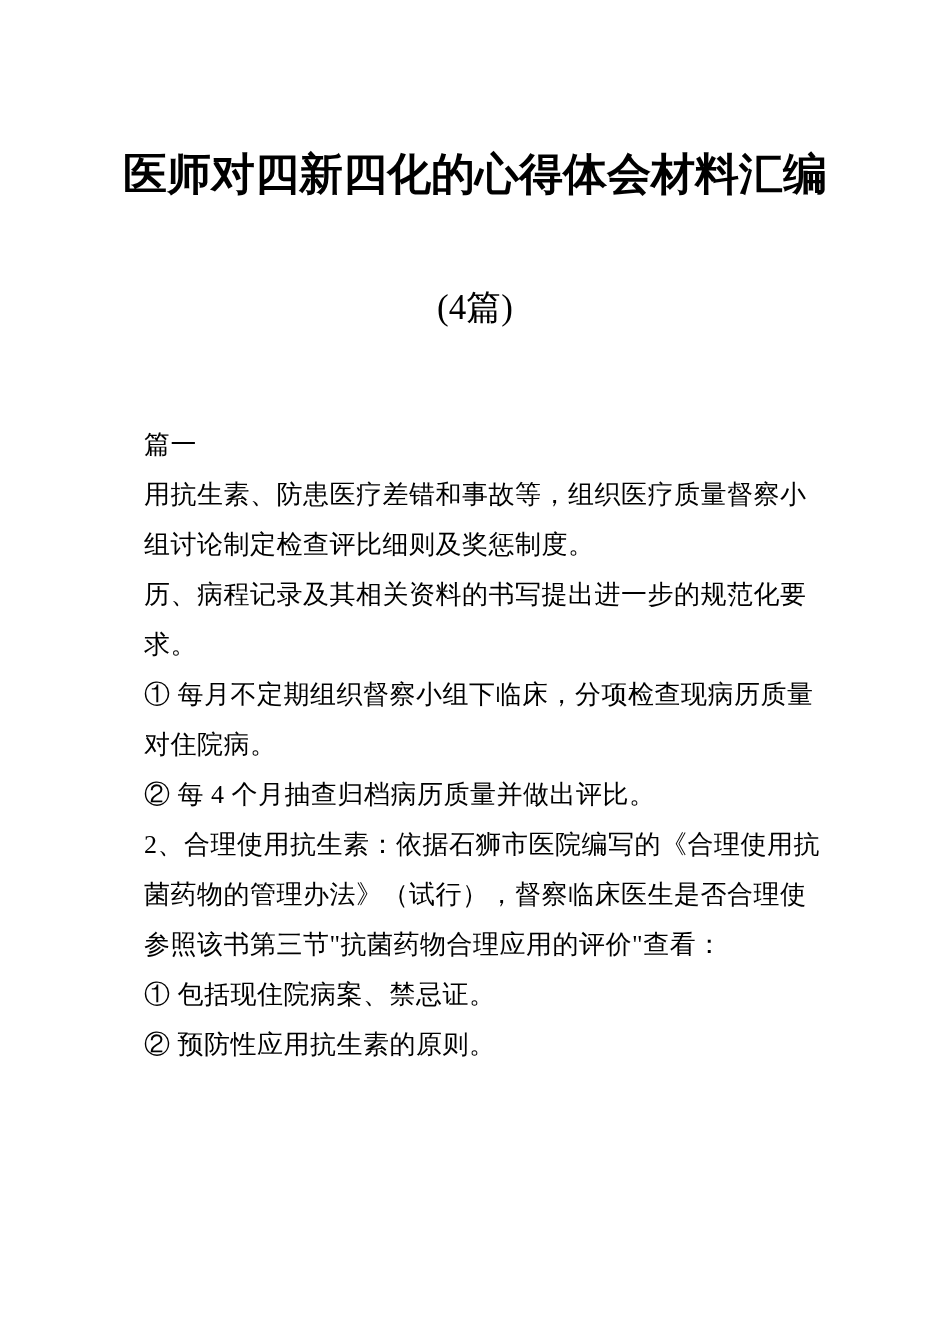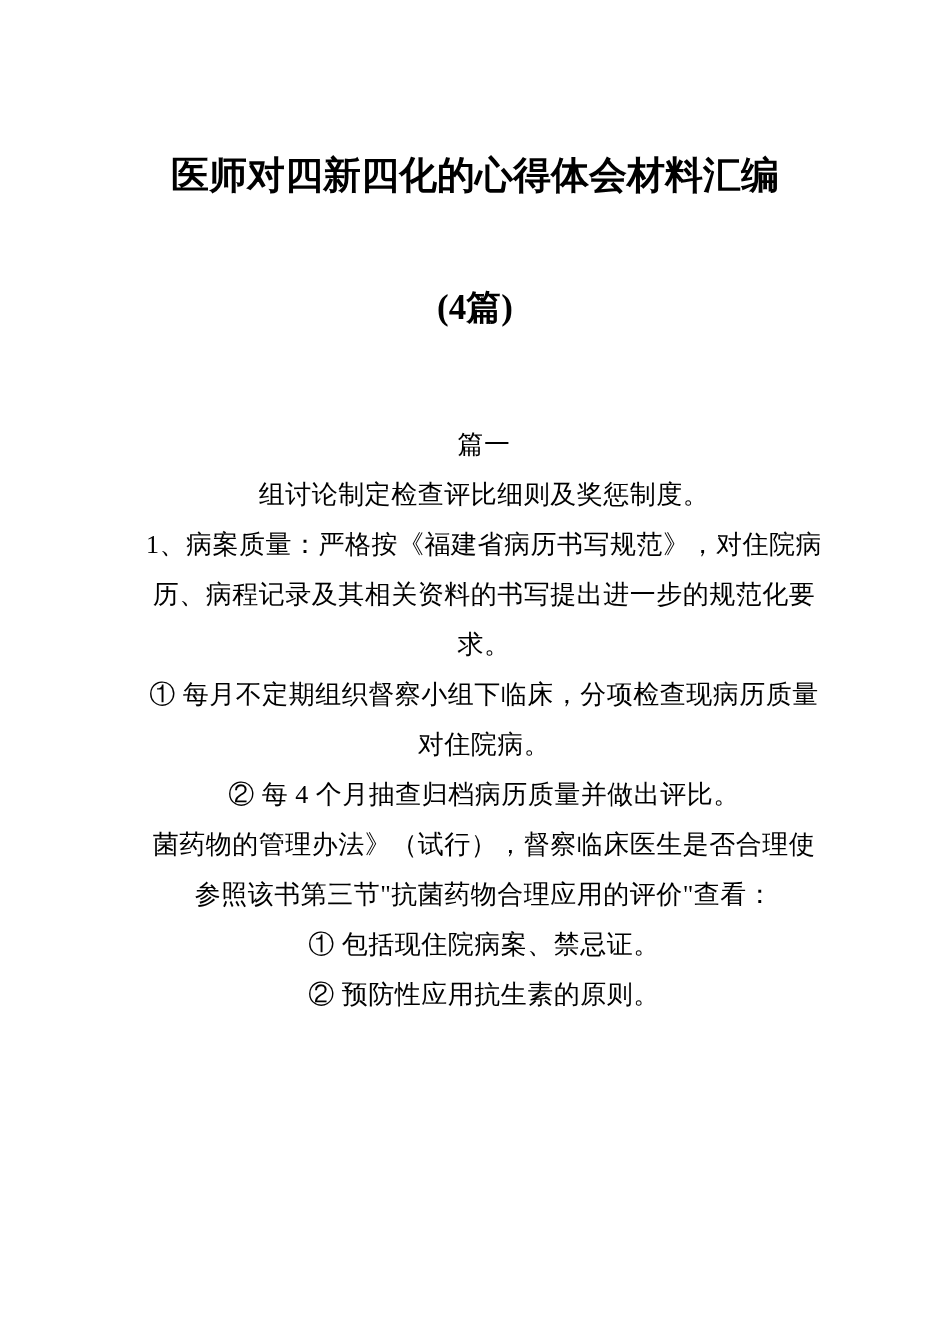"医师对四新四化的心得体会材料汇编" .doc-title { font-size: 38px -> 44px }
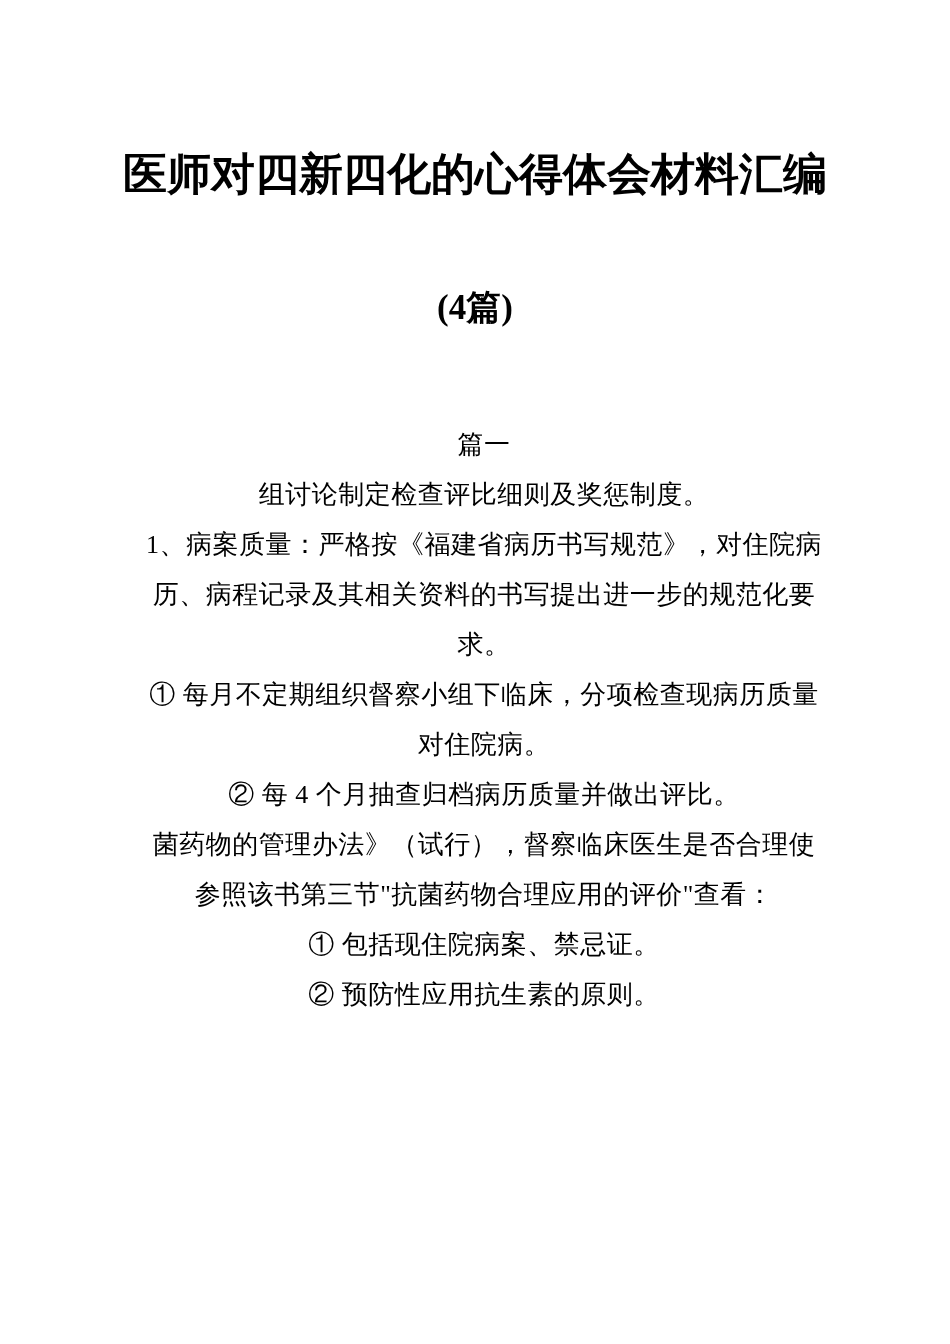"(4篇)" .doc-subtitle { font-weight: 700 -> 400 }
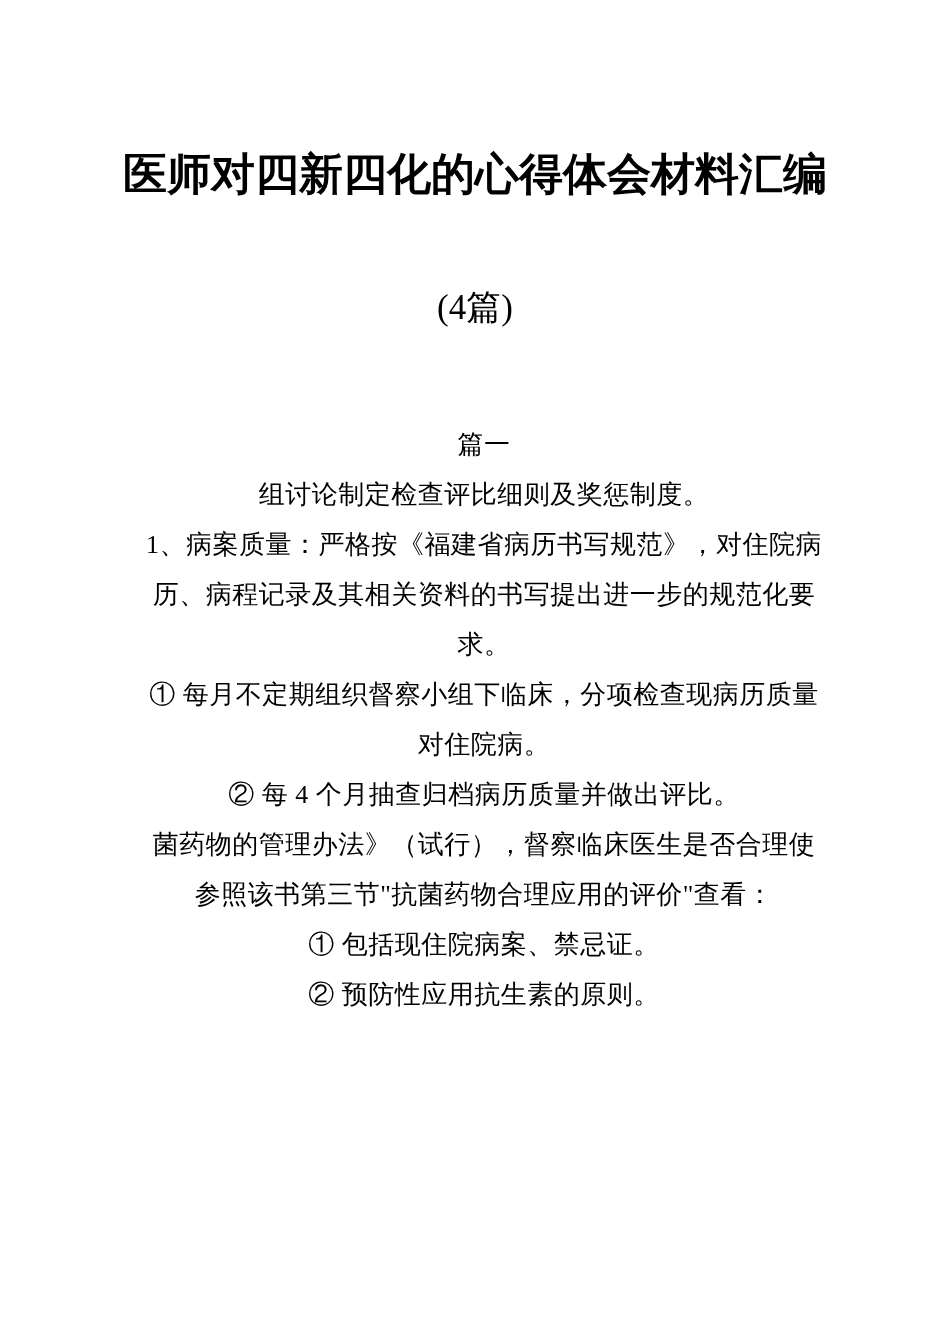"篇一" .line { text-align: center -> left }
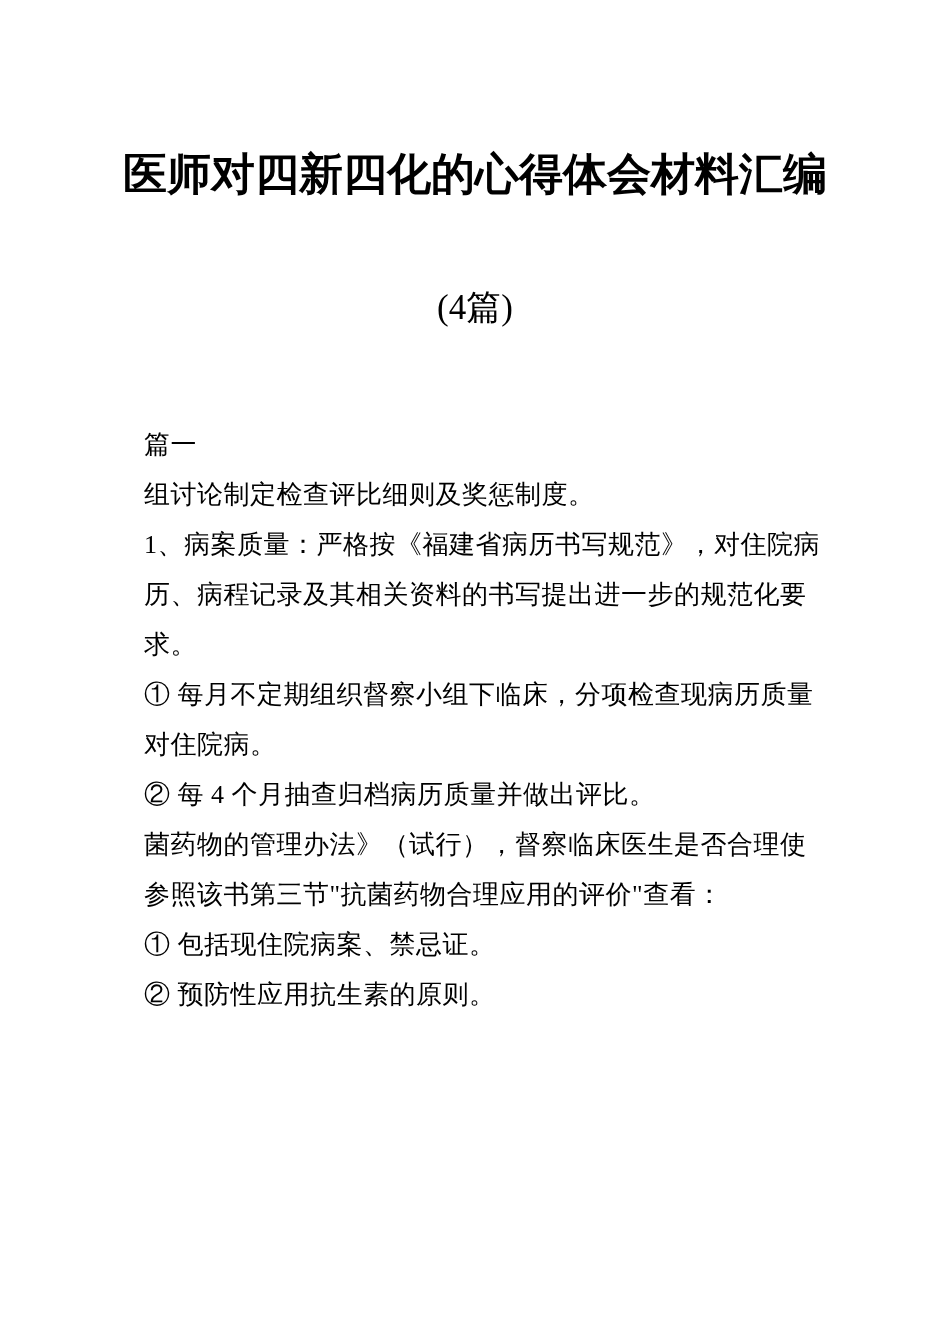"用抗生素、防患医疗差错和事故等，组织医疗质量督察小" div.line { html: none -> <div>用抗生素、防患医疗差错和事故等，组织医疗质量督察小</div> }
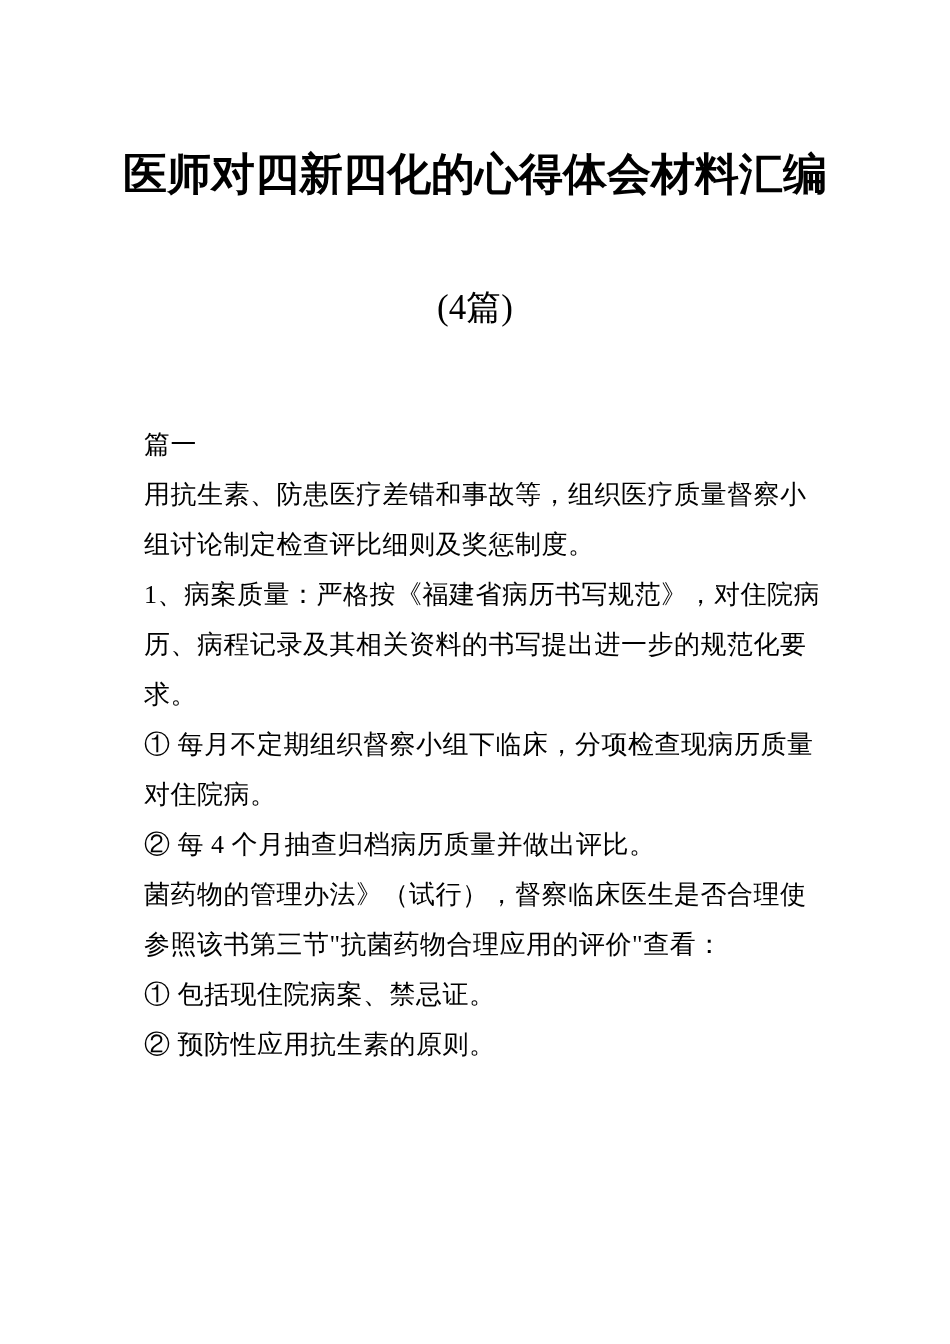"1、病案质量：严格按《福建省病历书写规范》，对住院病" div.line { html: <div>1、病案质量：严格按《福建省病历书写规范》，对住院病</div> -> none }
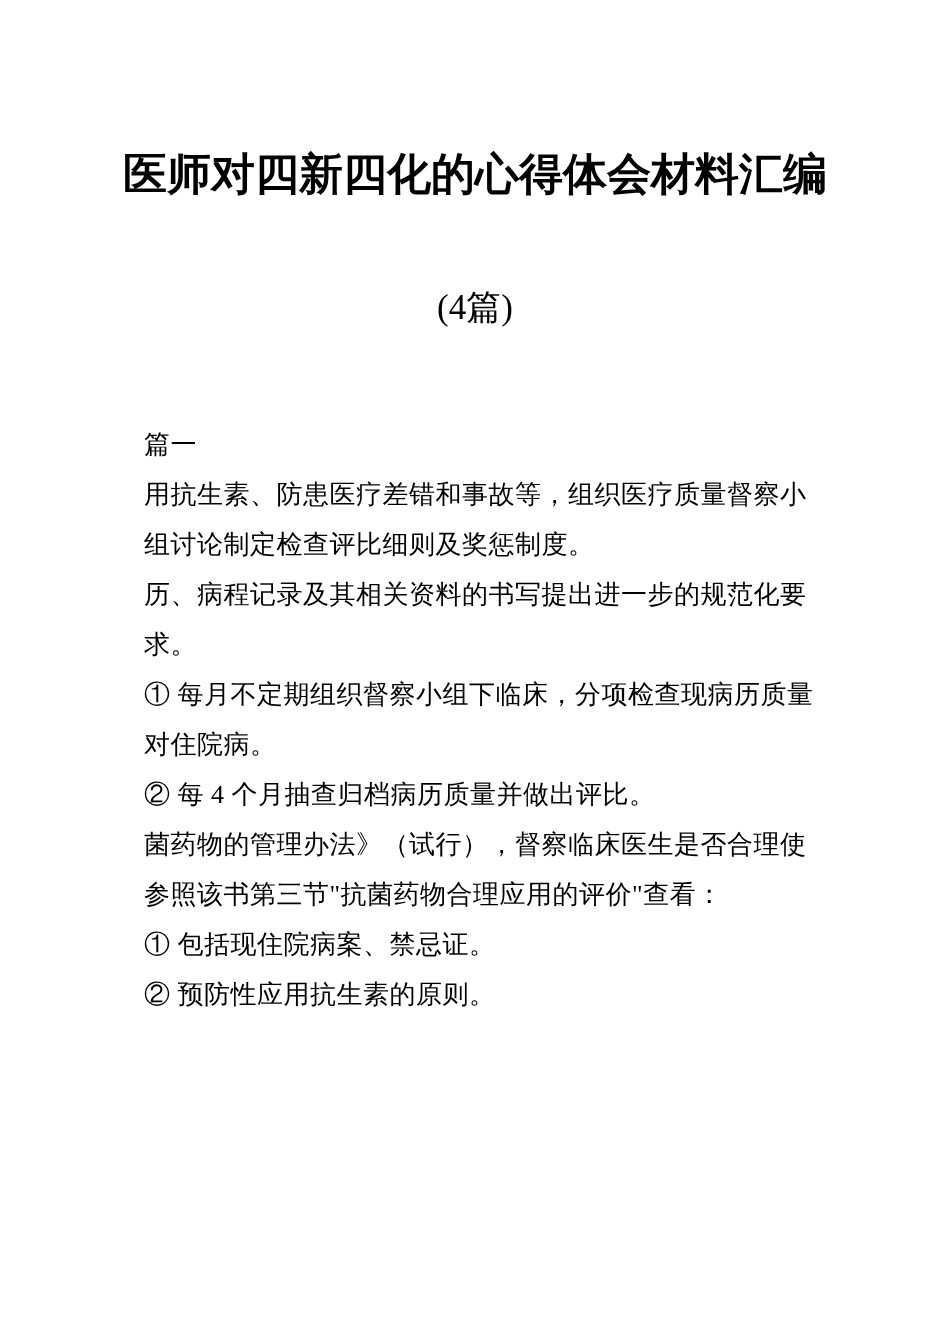"2、合理使用抗生素：依据石狮市医院编写的《合理使用抗" div.line { html: none -> <div>2、合理使用抗生素：依据石狮市医院编写的《合理使用抗</div> }
